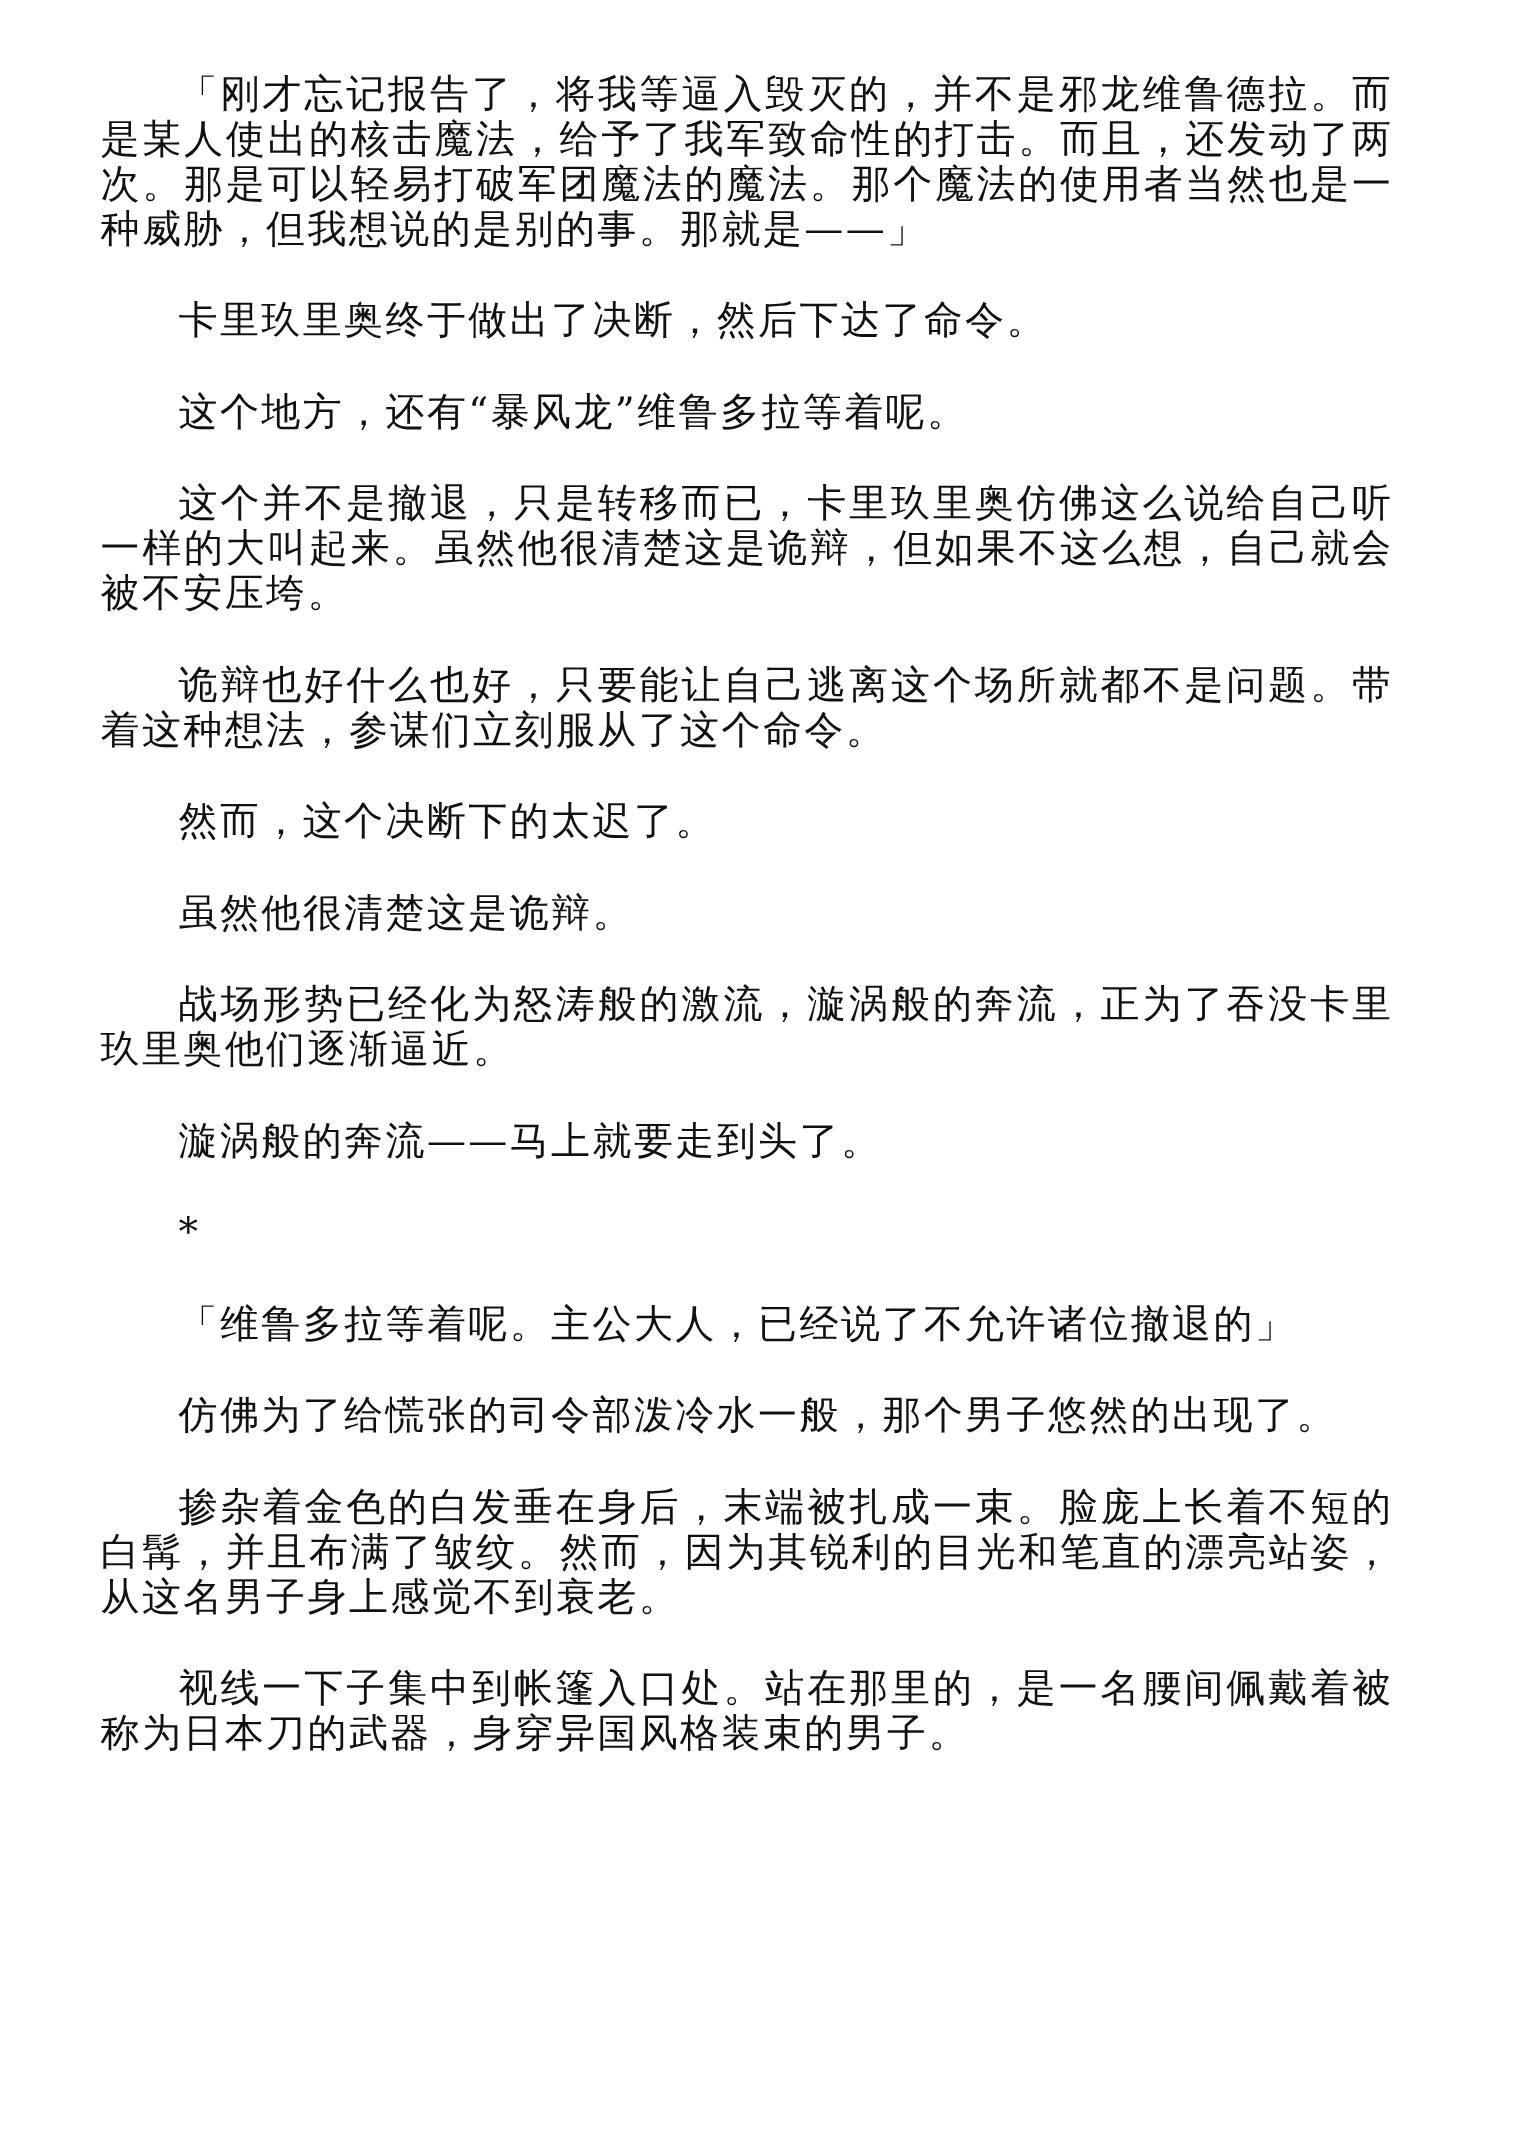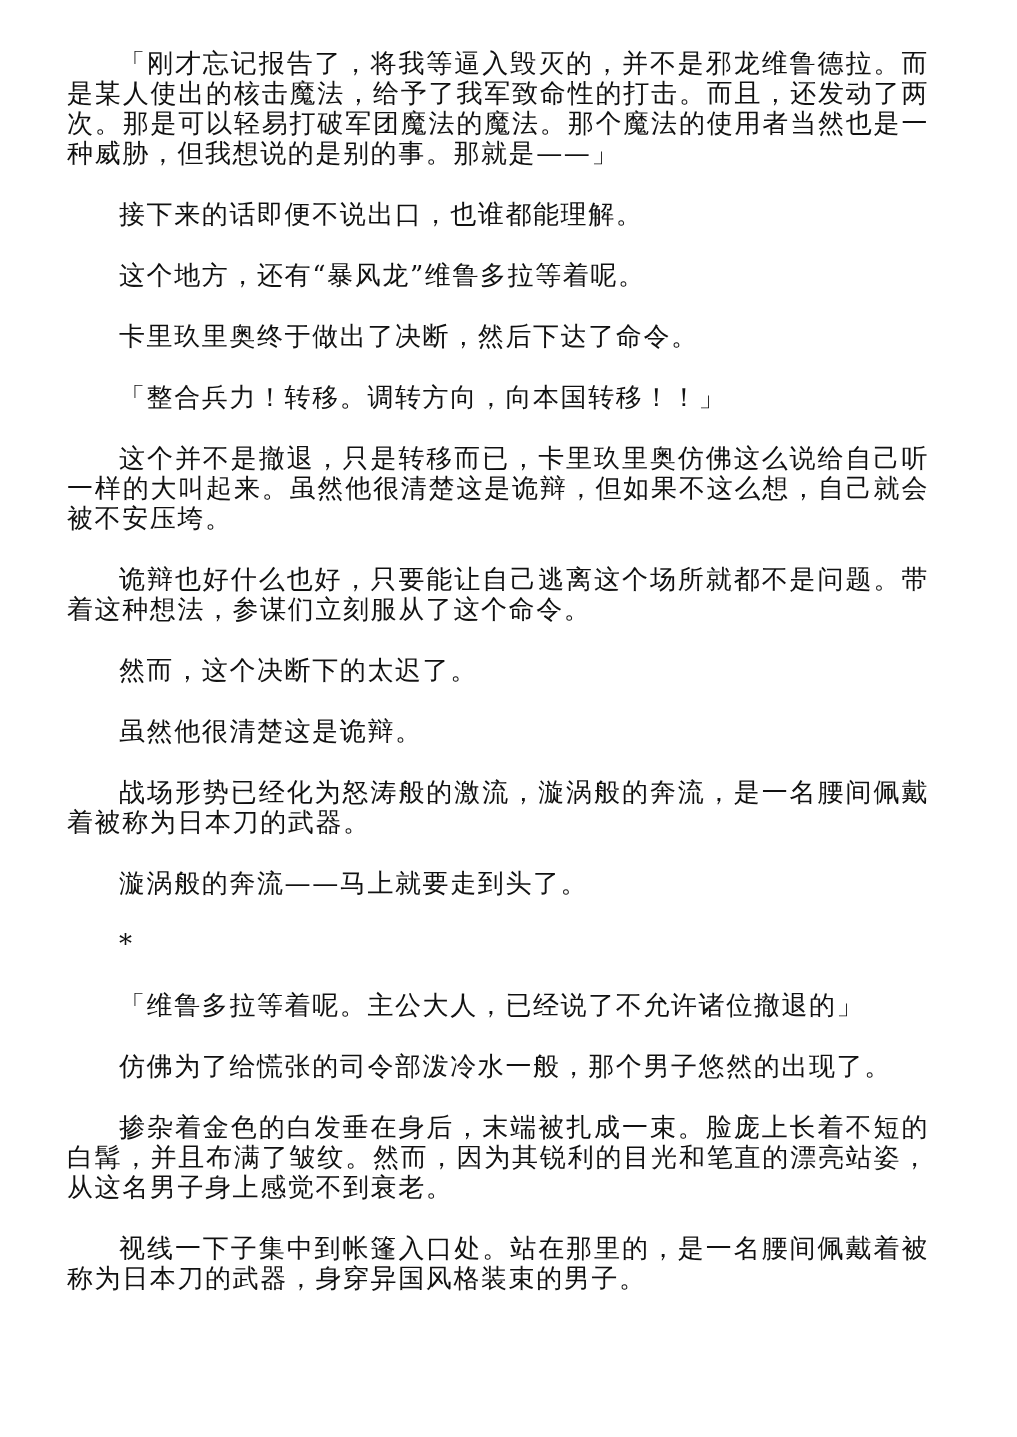"接下来的话即便不说出口，也谁都能理解。" p.para { html: <p>接下来的话即便不说出口，也谁都能理解。</p> -> none }
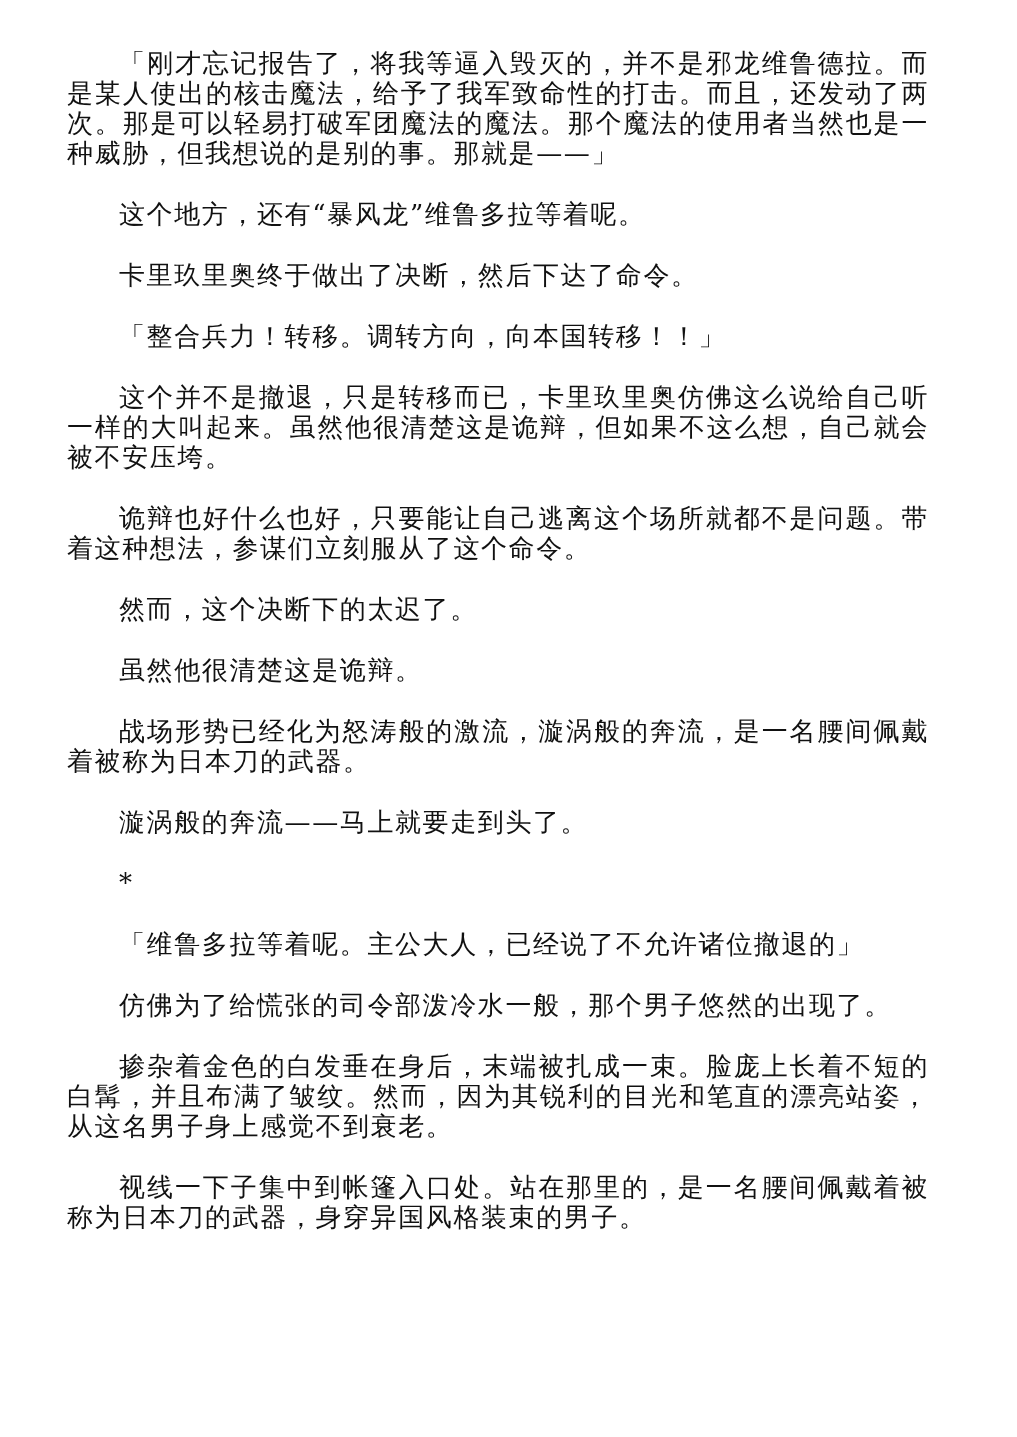"这个地方，还有“暴风龙”维鲁多拉等着呢。" p.para { order: before "卡里玖里奥终于做出了决断，然后下达了命令。" -> after "卡里玖里奥终于做出了决断，然后下达了命令。" }
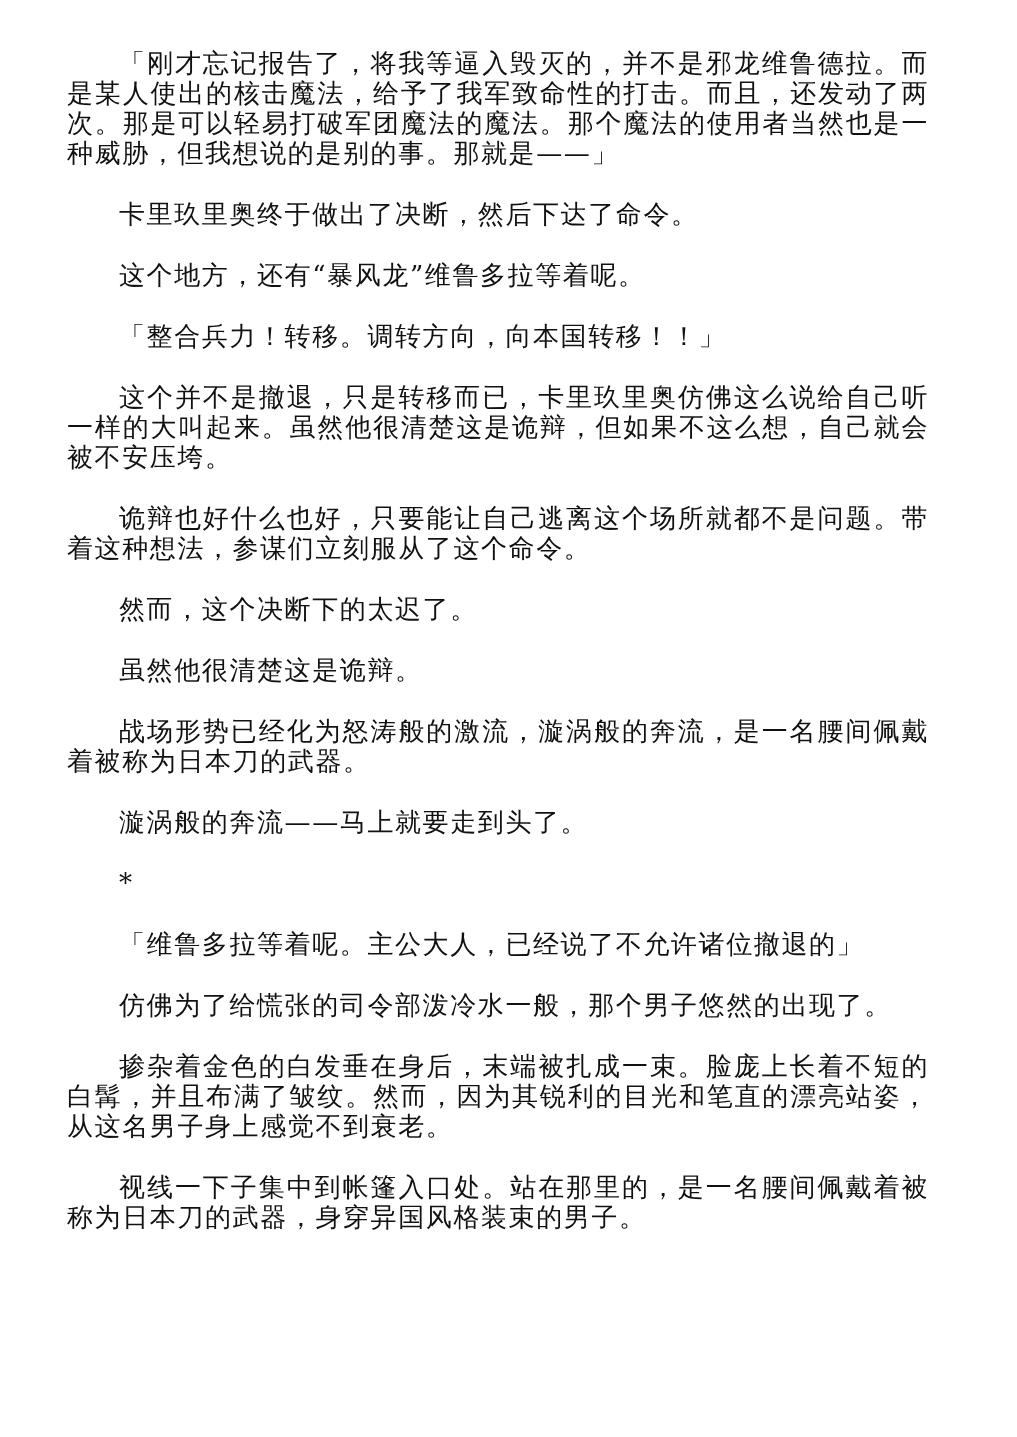"「整合兵力！转移。调转方向，向本国转移！！」" p.para { html: <p>「整合兵力！转移。调转方向，向本国转移！！」</p> -> none }
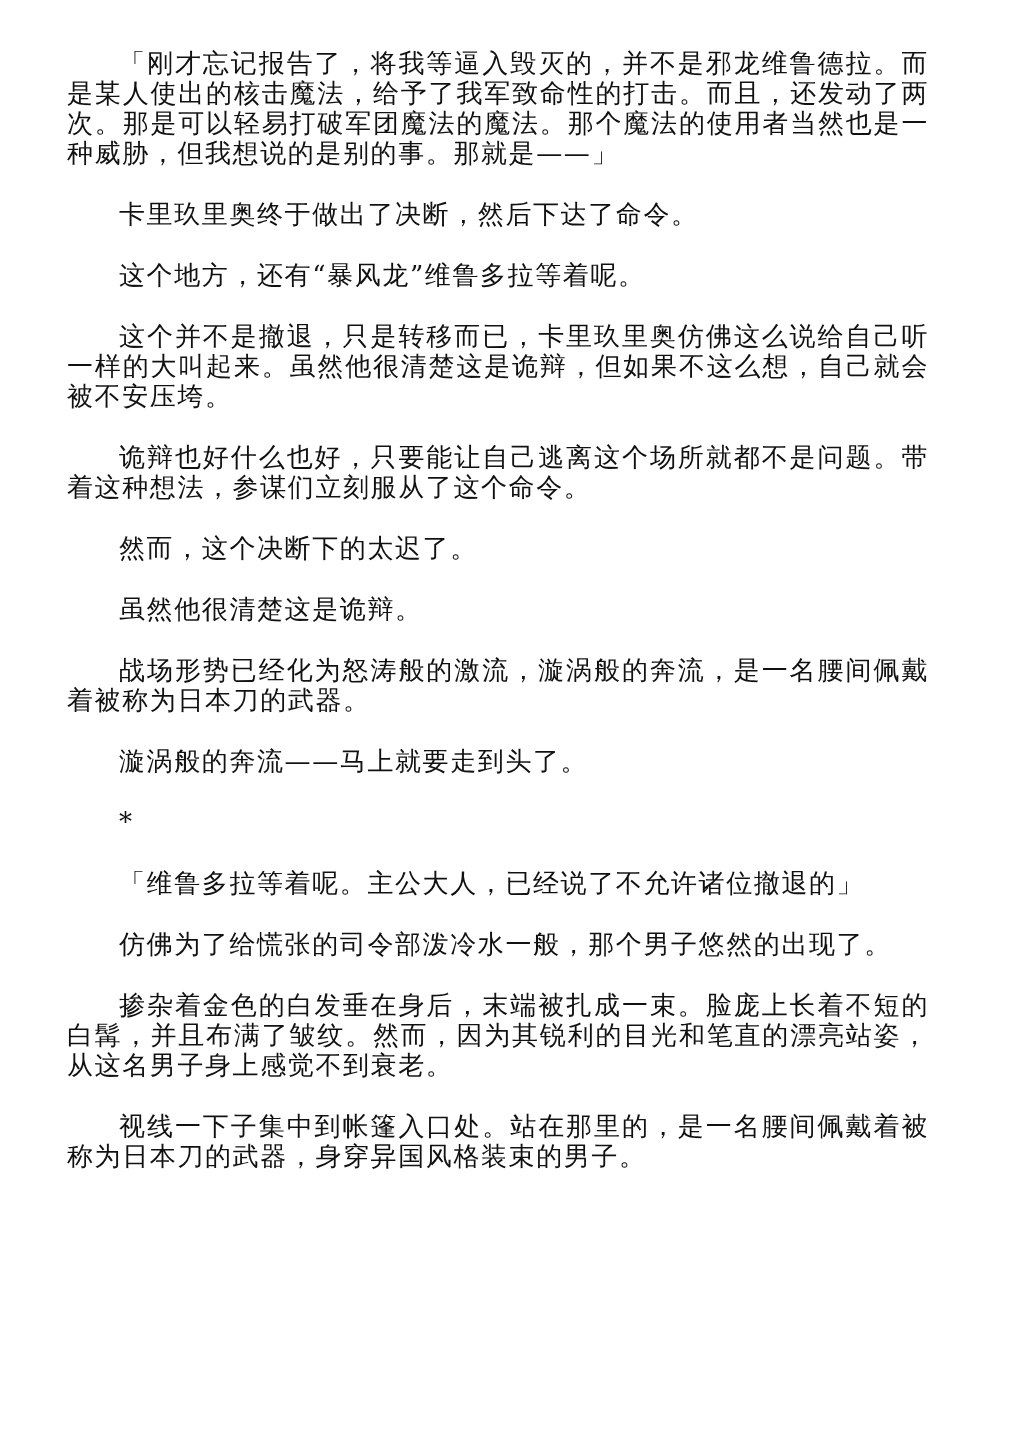"战场形势已经化为怒涛般的激流，漩涡般的奔流，是一名腰间佩戴着被称为日本刀的武器。" p.para { text: 是一名腰间佩戴着被称为日本刀的武器 -> 正为了吞没卡里玖里奥他们逐渐逼近 }
